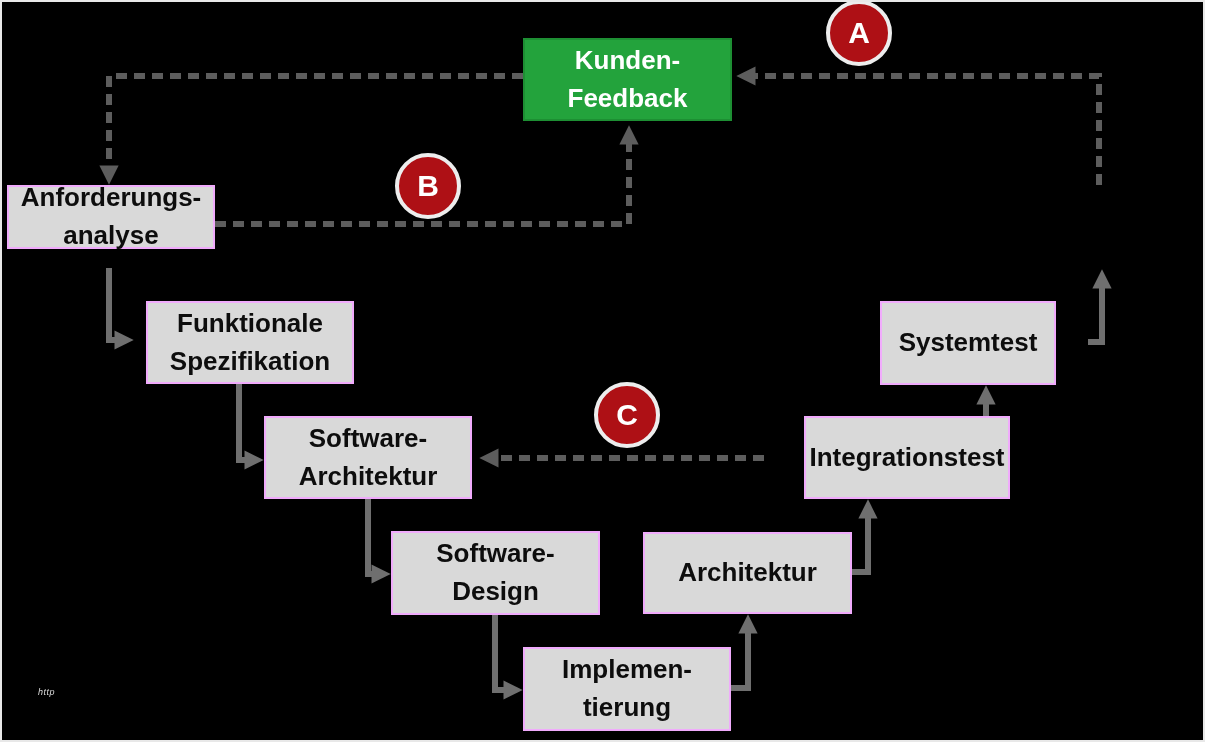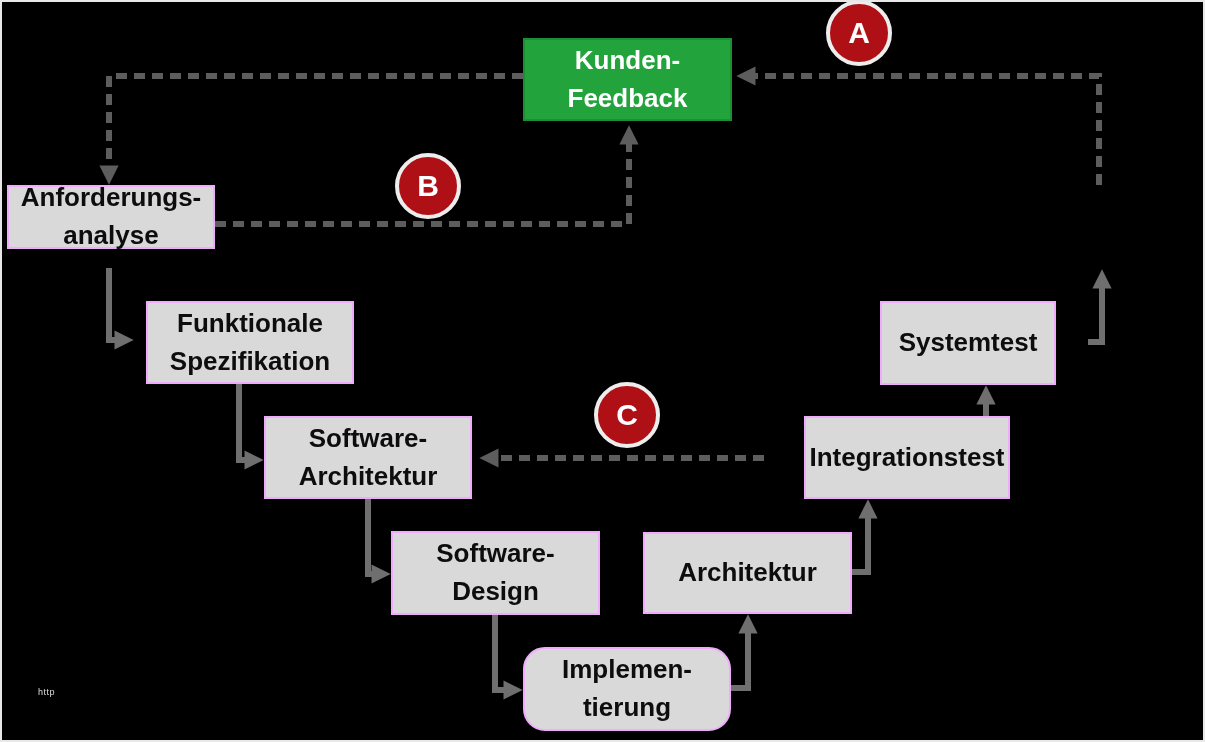"Implemen-" .n-implementierung { border-radius: 22px -> none }
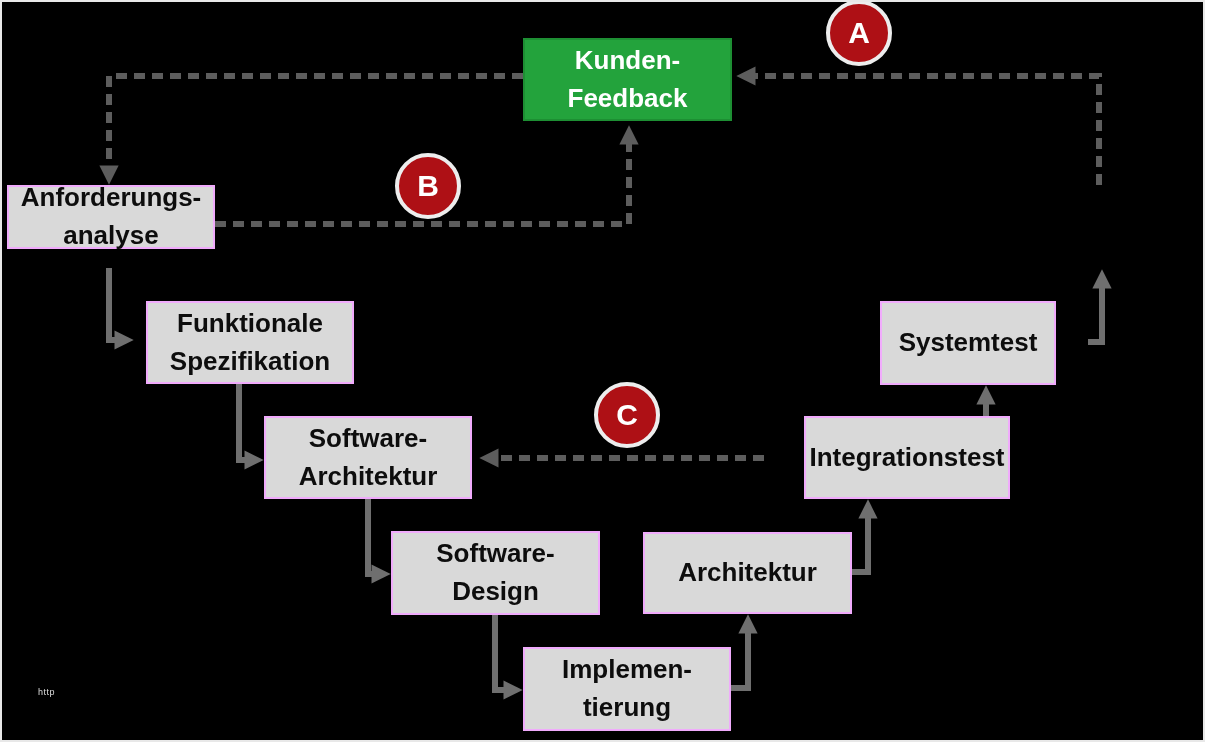"http" .watermark { font-style: none -> italic }
